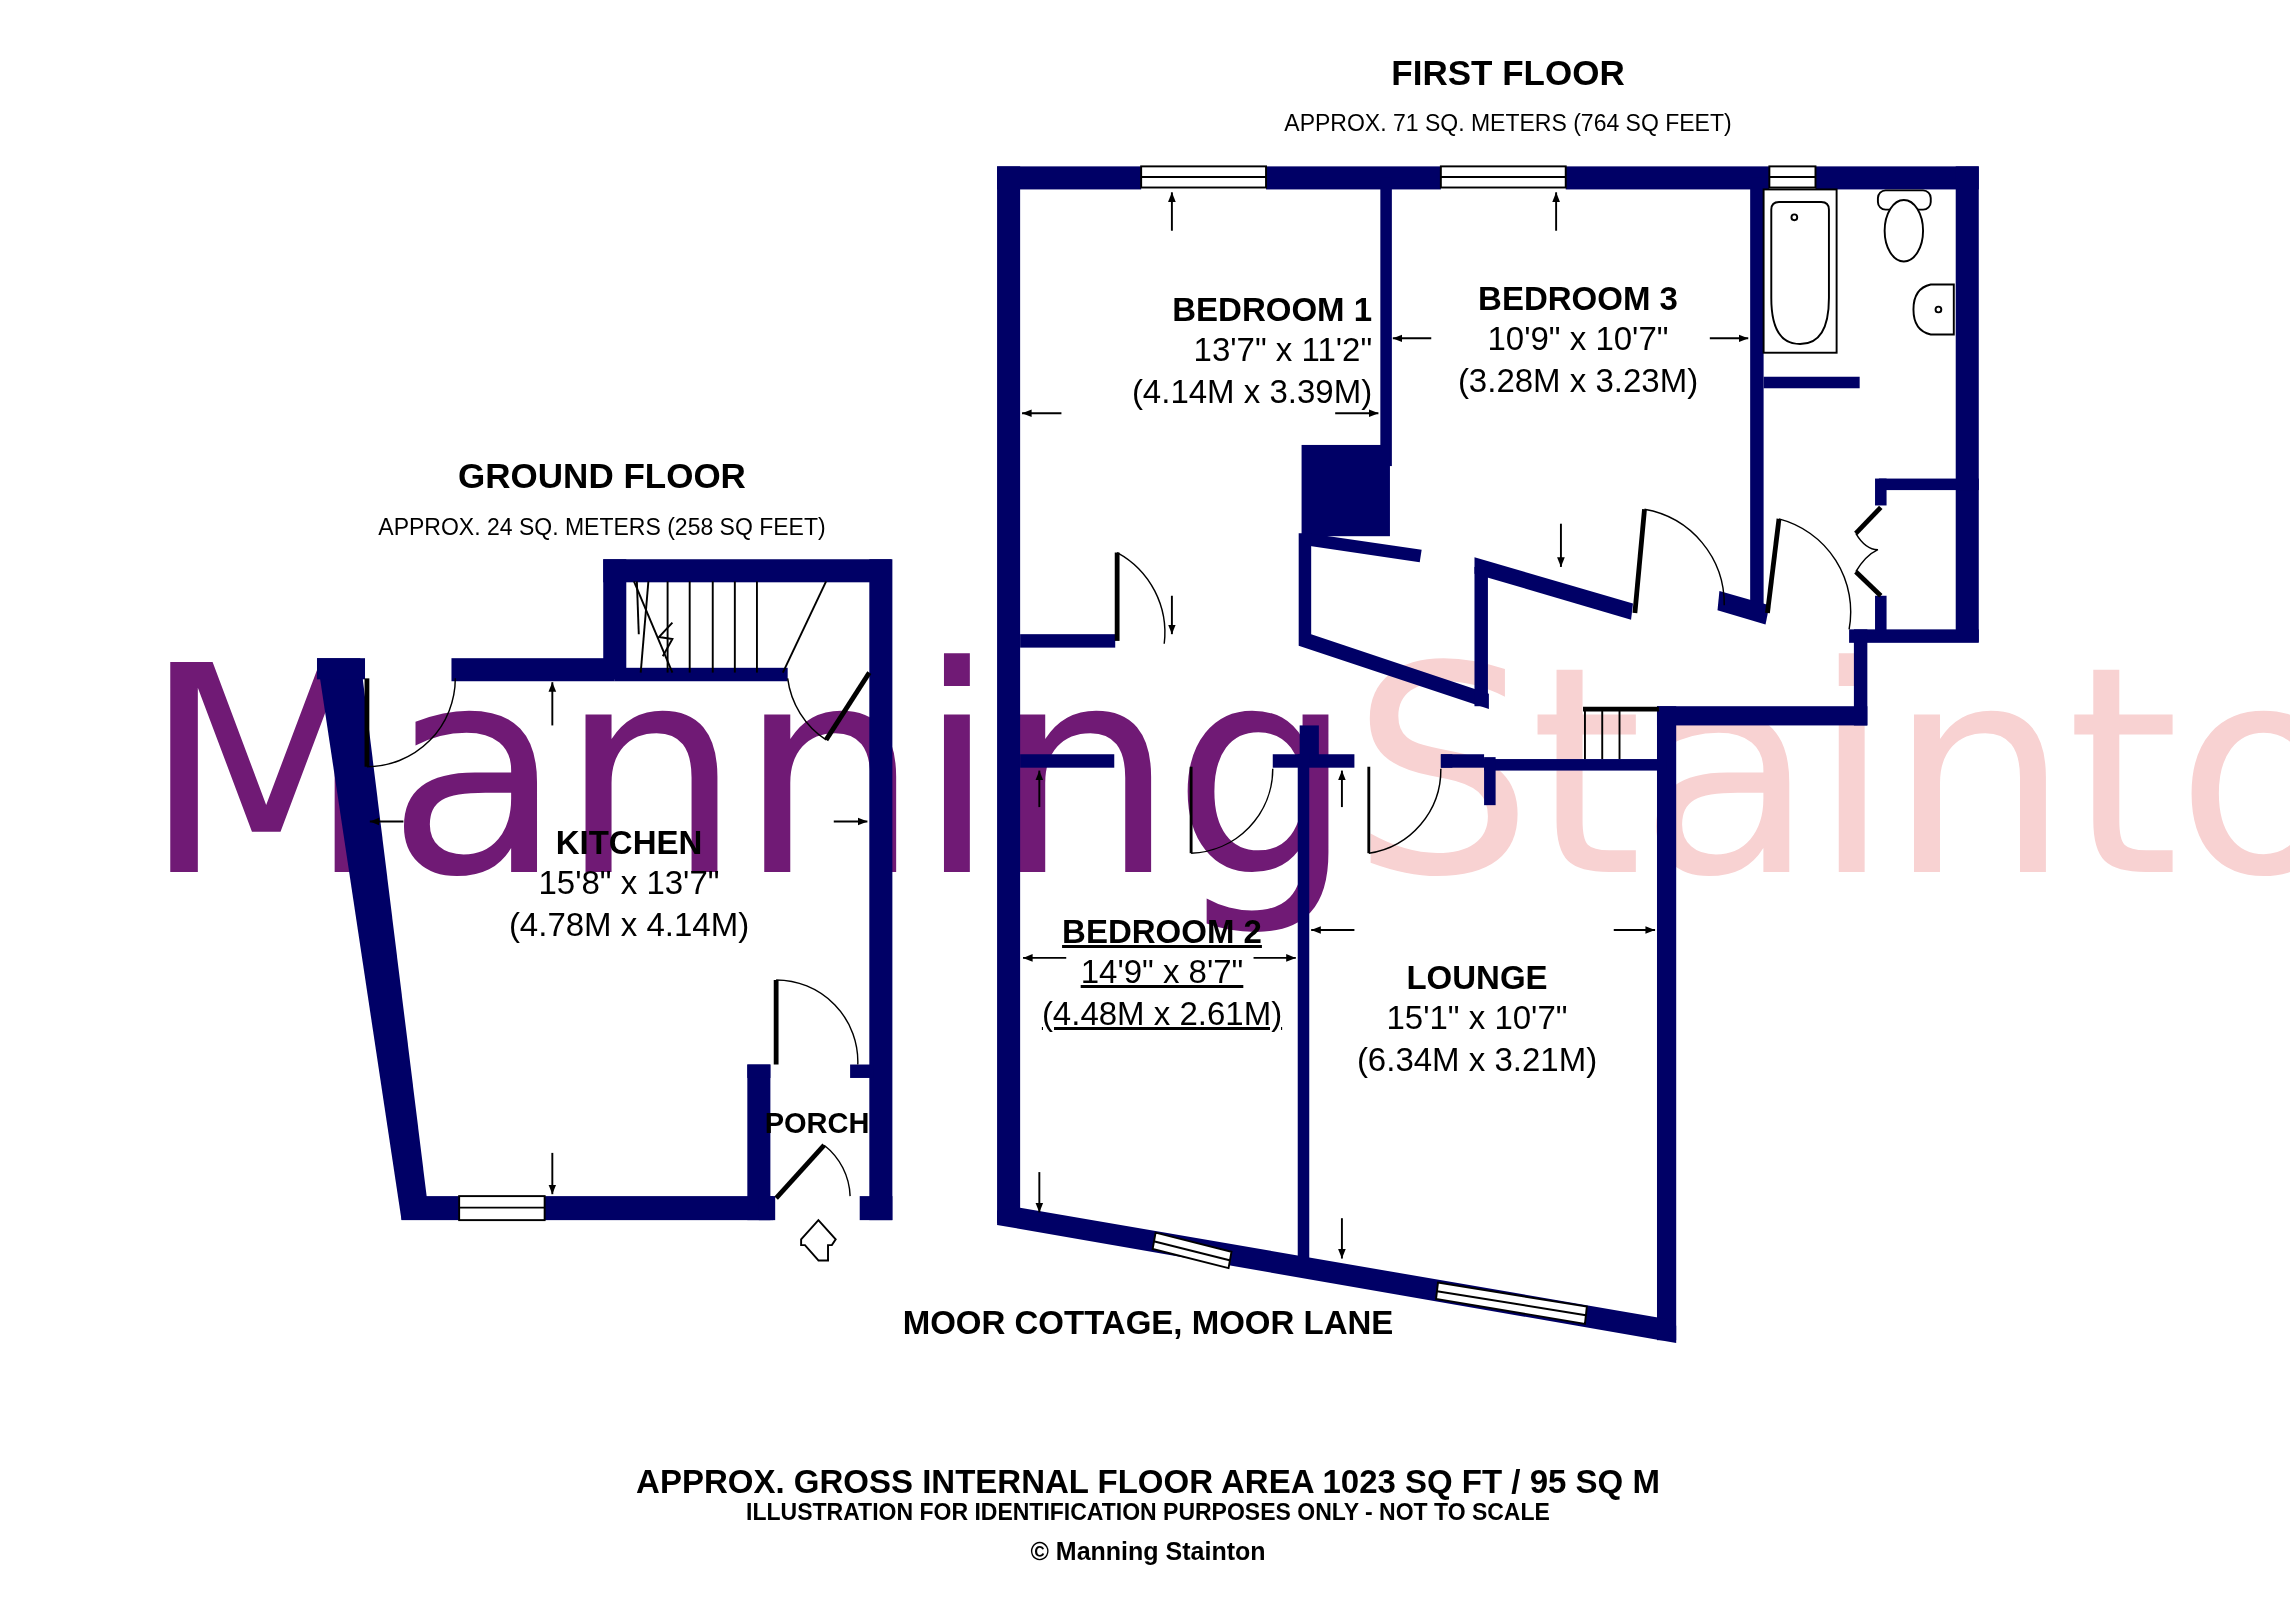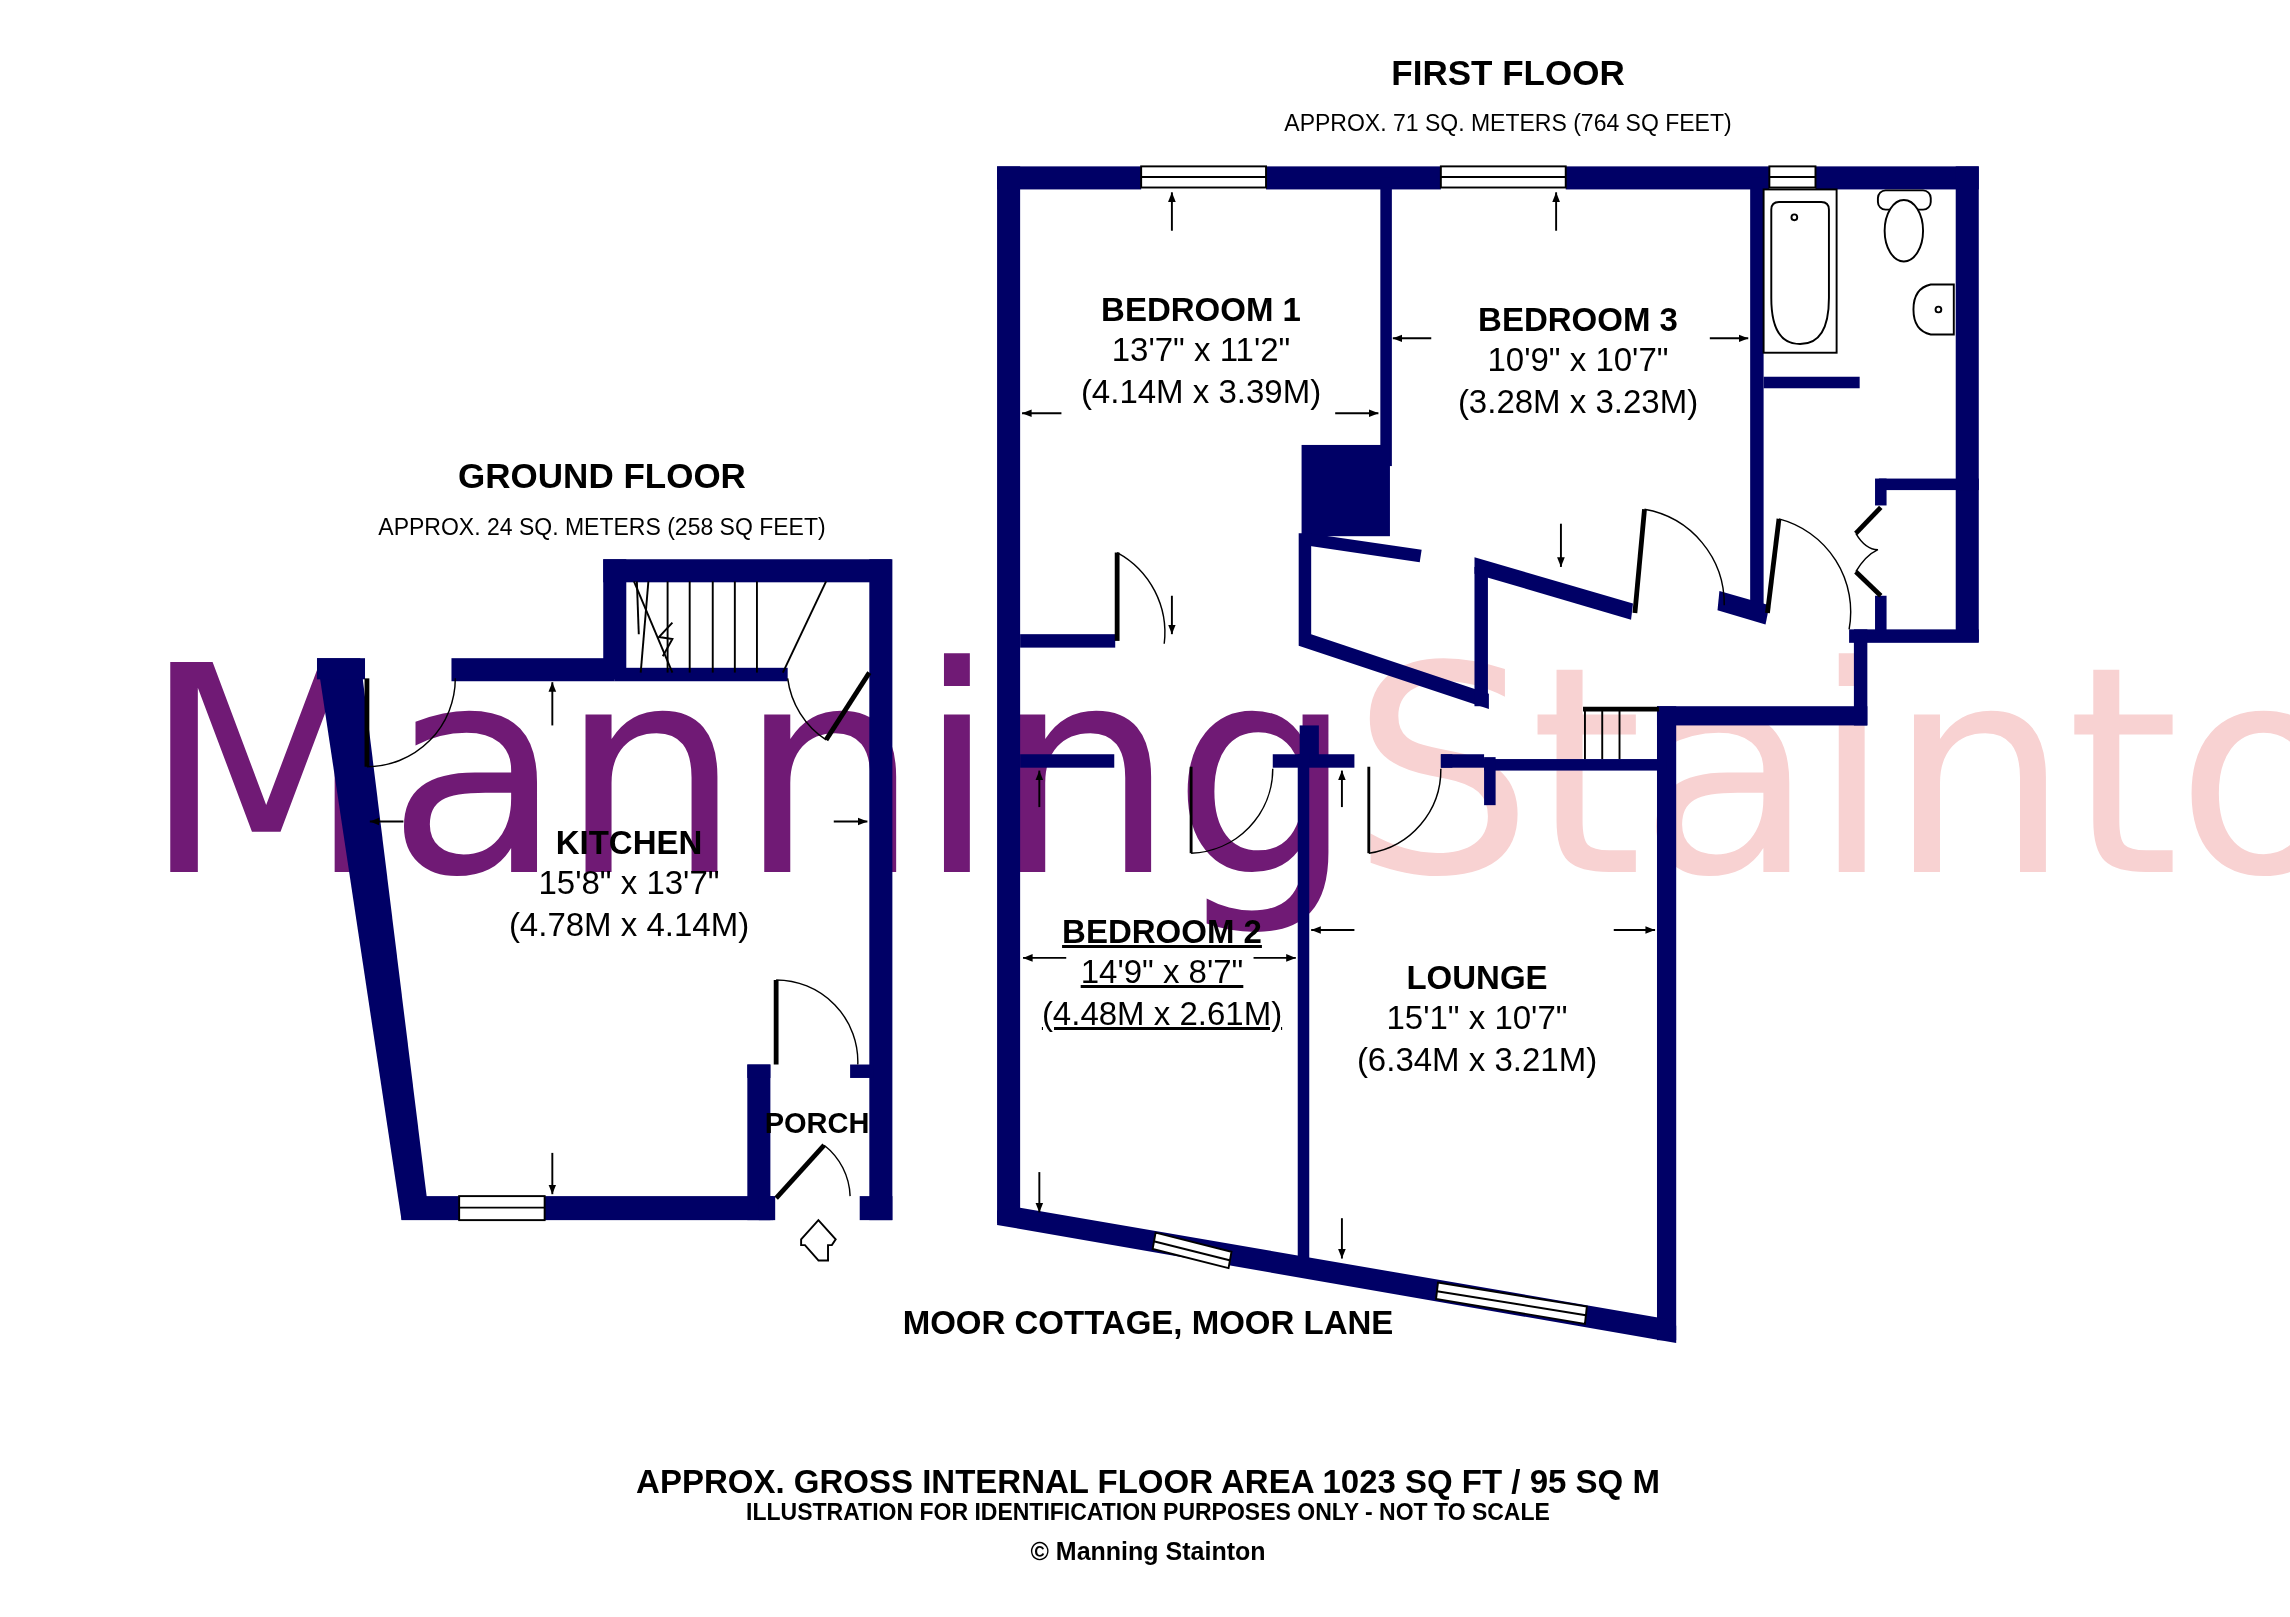"BEDROOM 1" div.lbl { left: 1201px -> 1252px; text-align: none -> right }
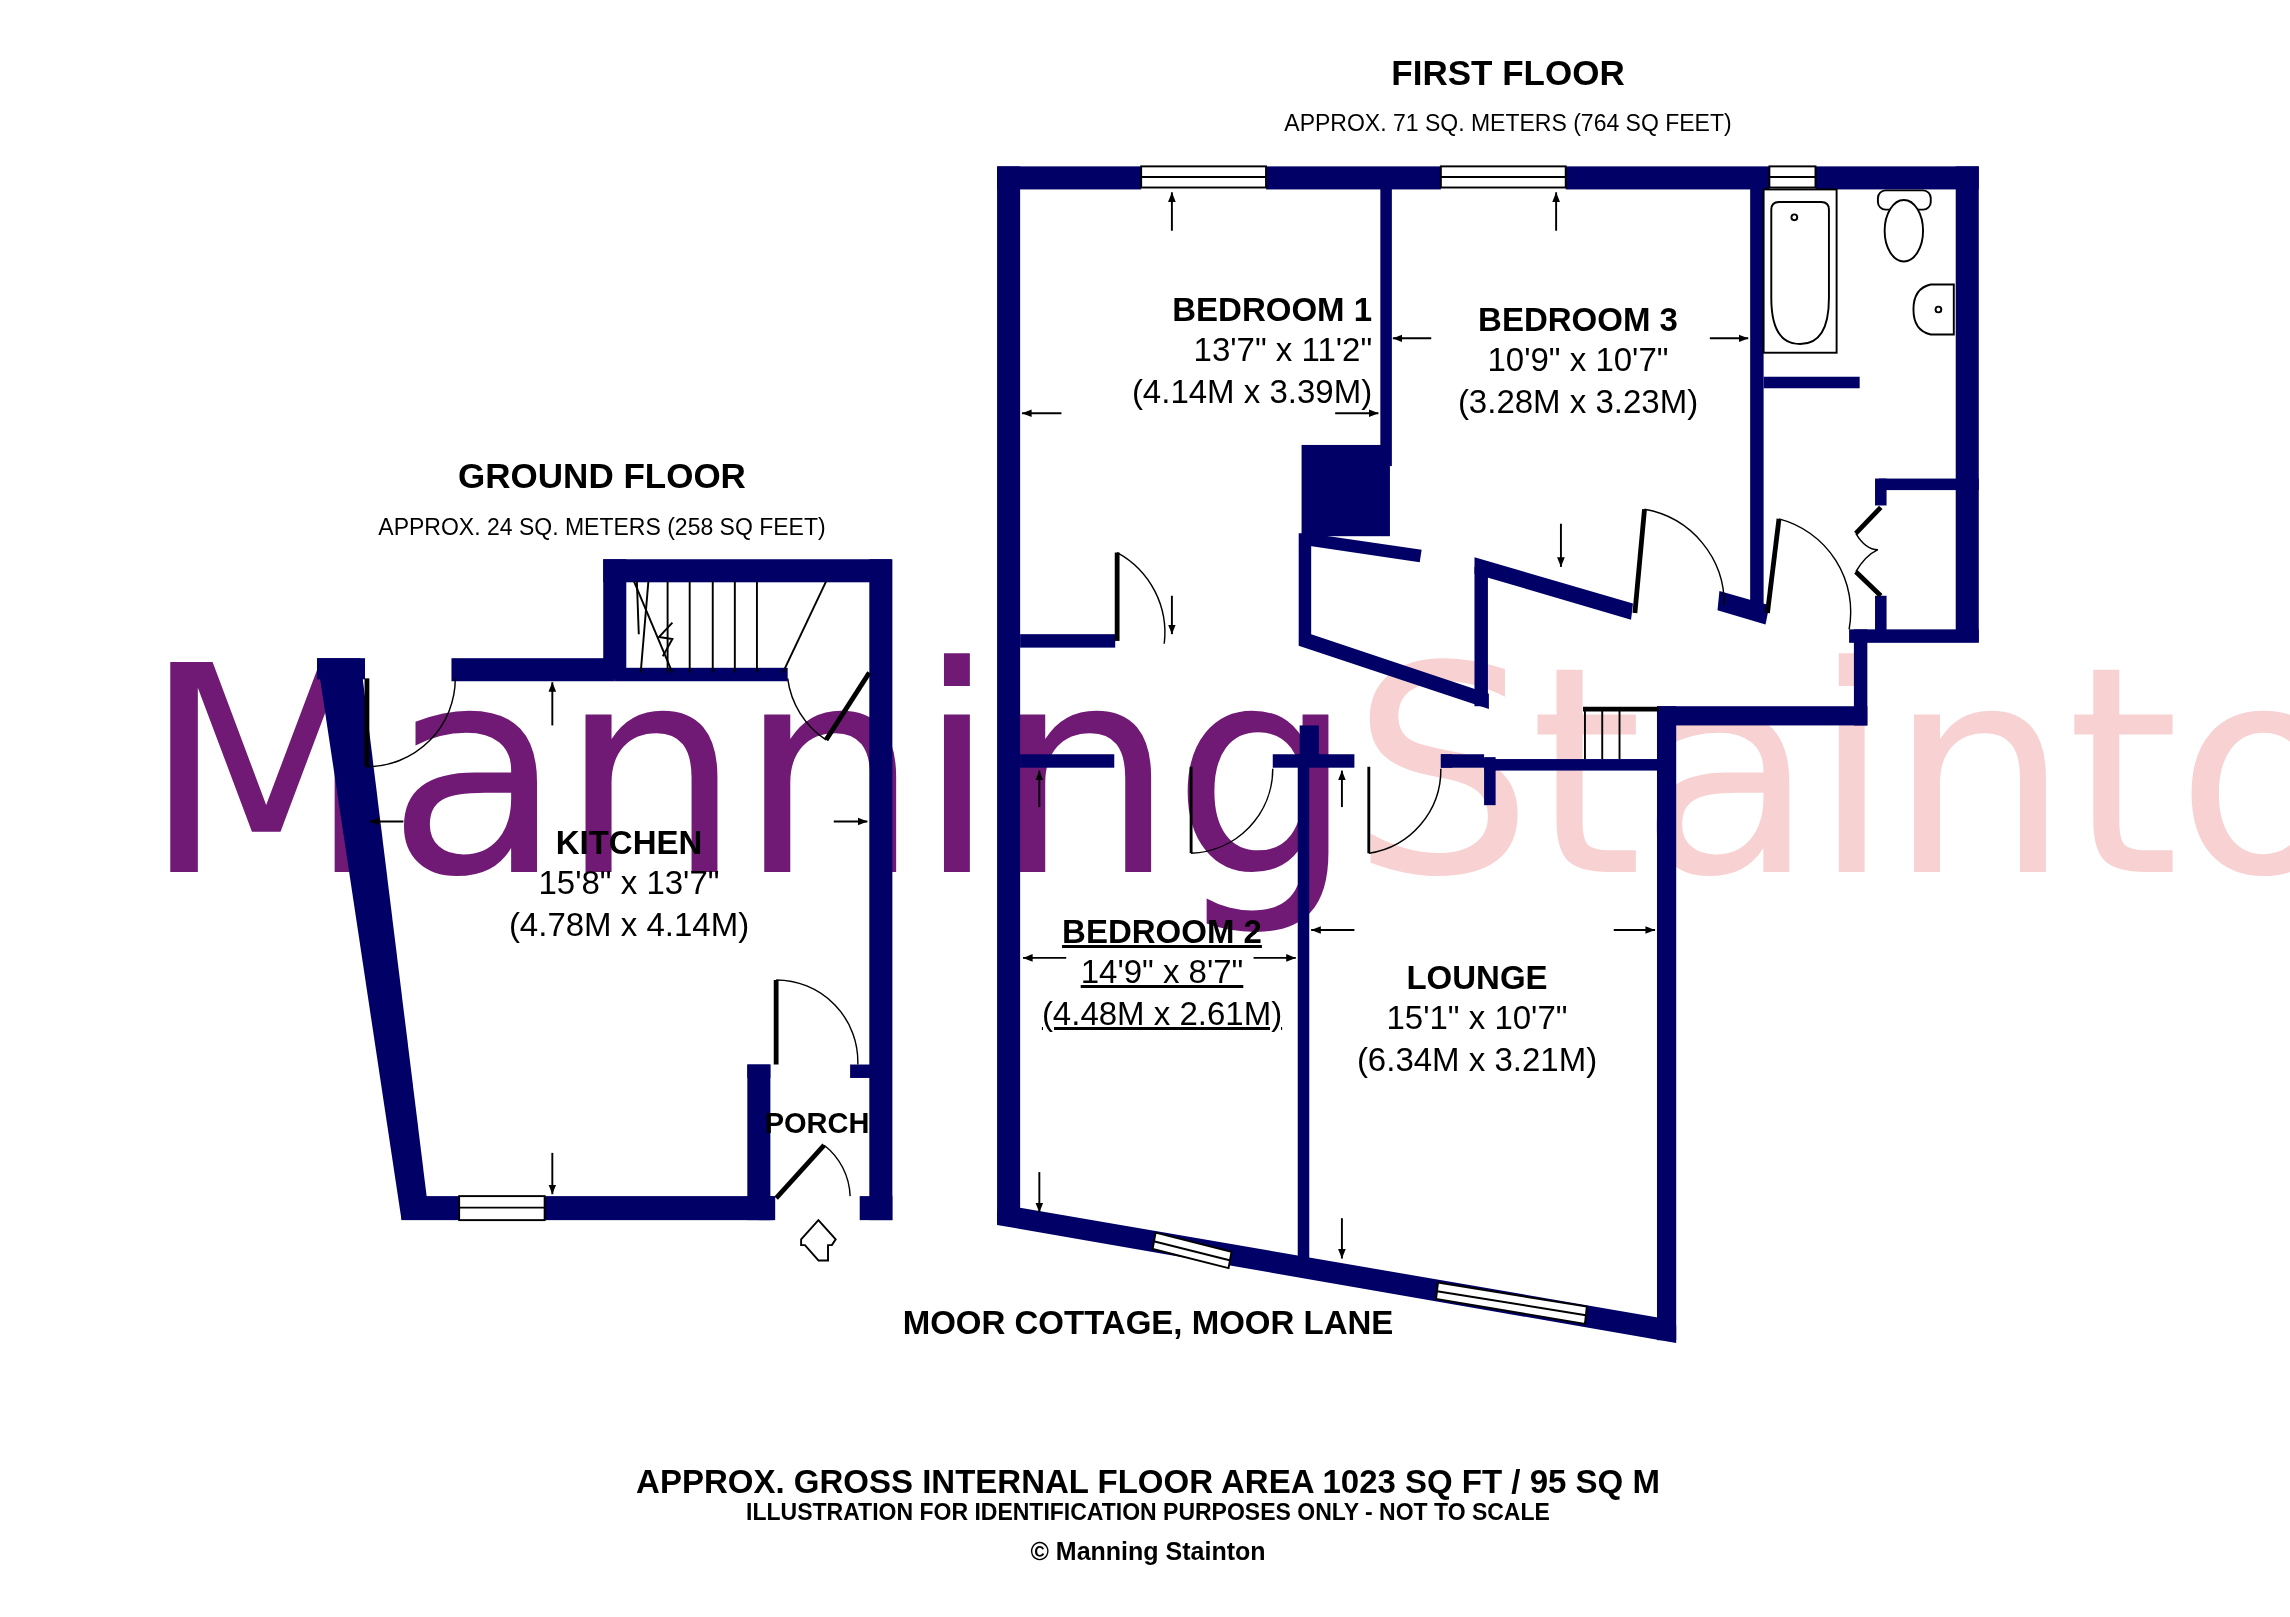"BEDROOM 3" div.lbl { top: 301px -> 280px }
